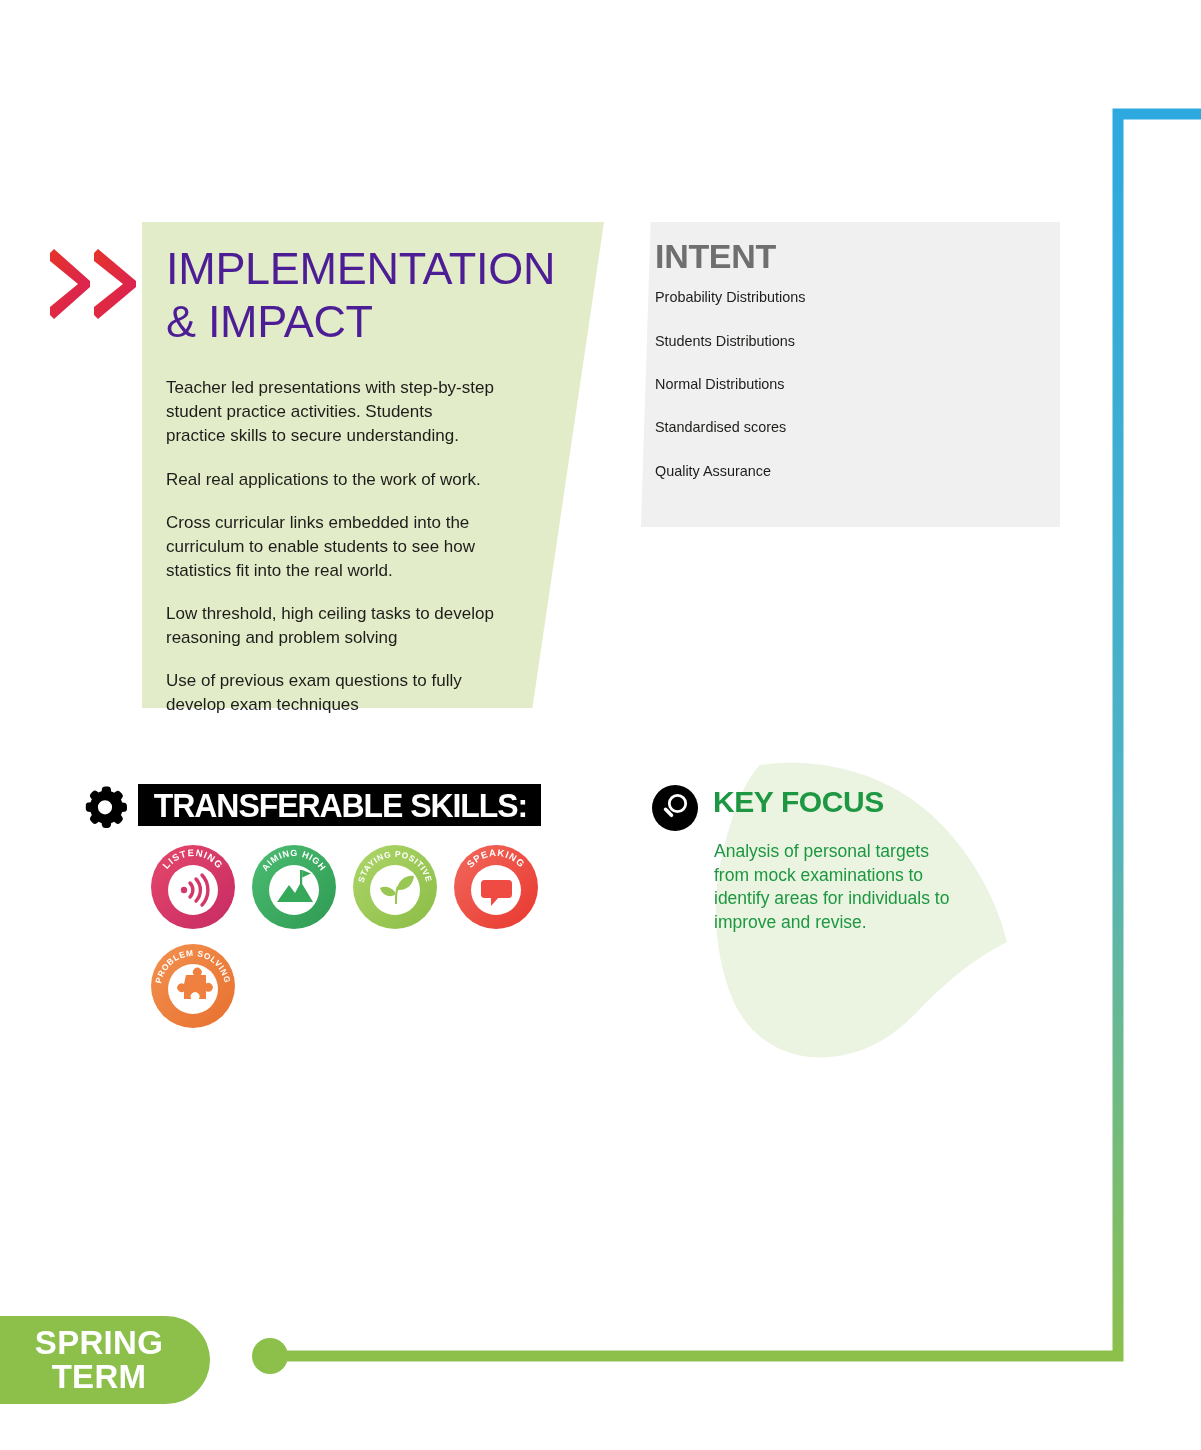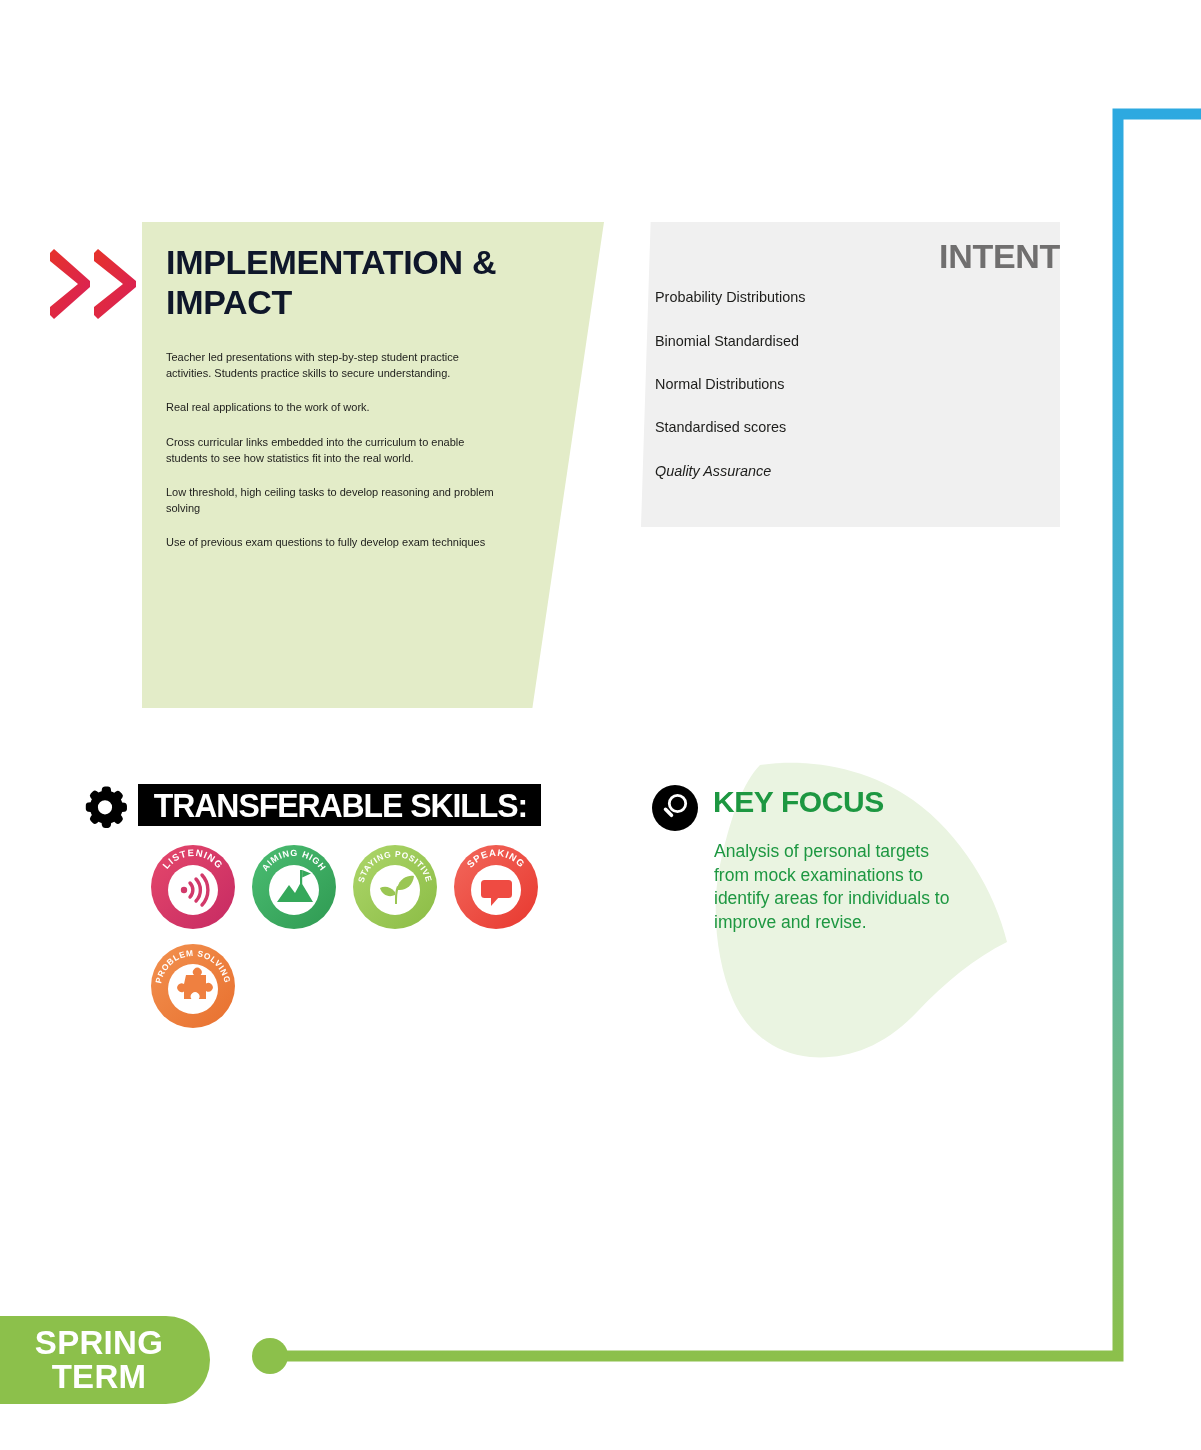"IMPLEMENTATION & IMPACT" .impl-title { color: #0f172a -> #4c1d95; font-size: 34px -> 45px; font-weight: bold -> normal }
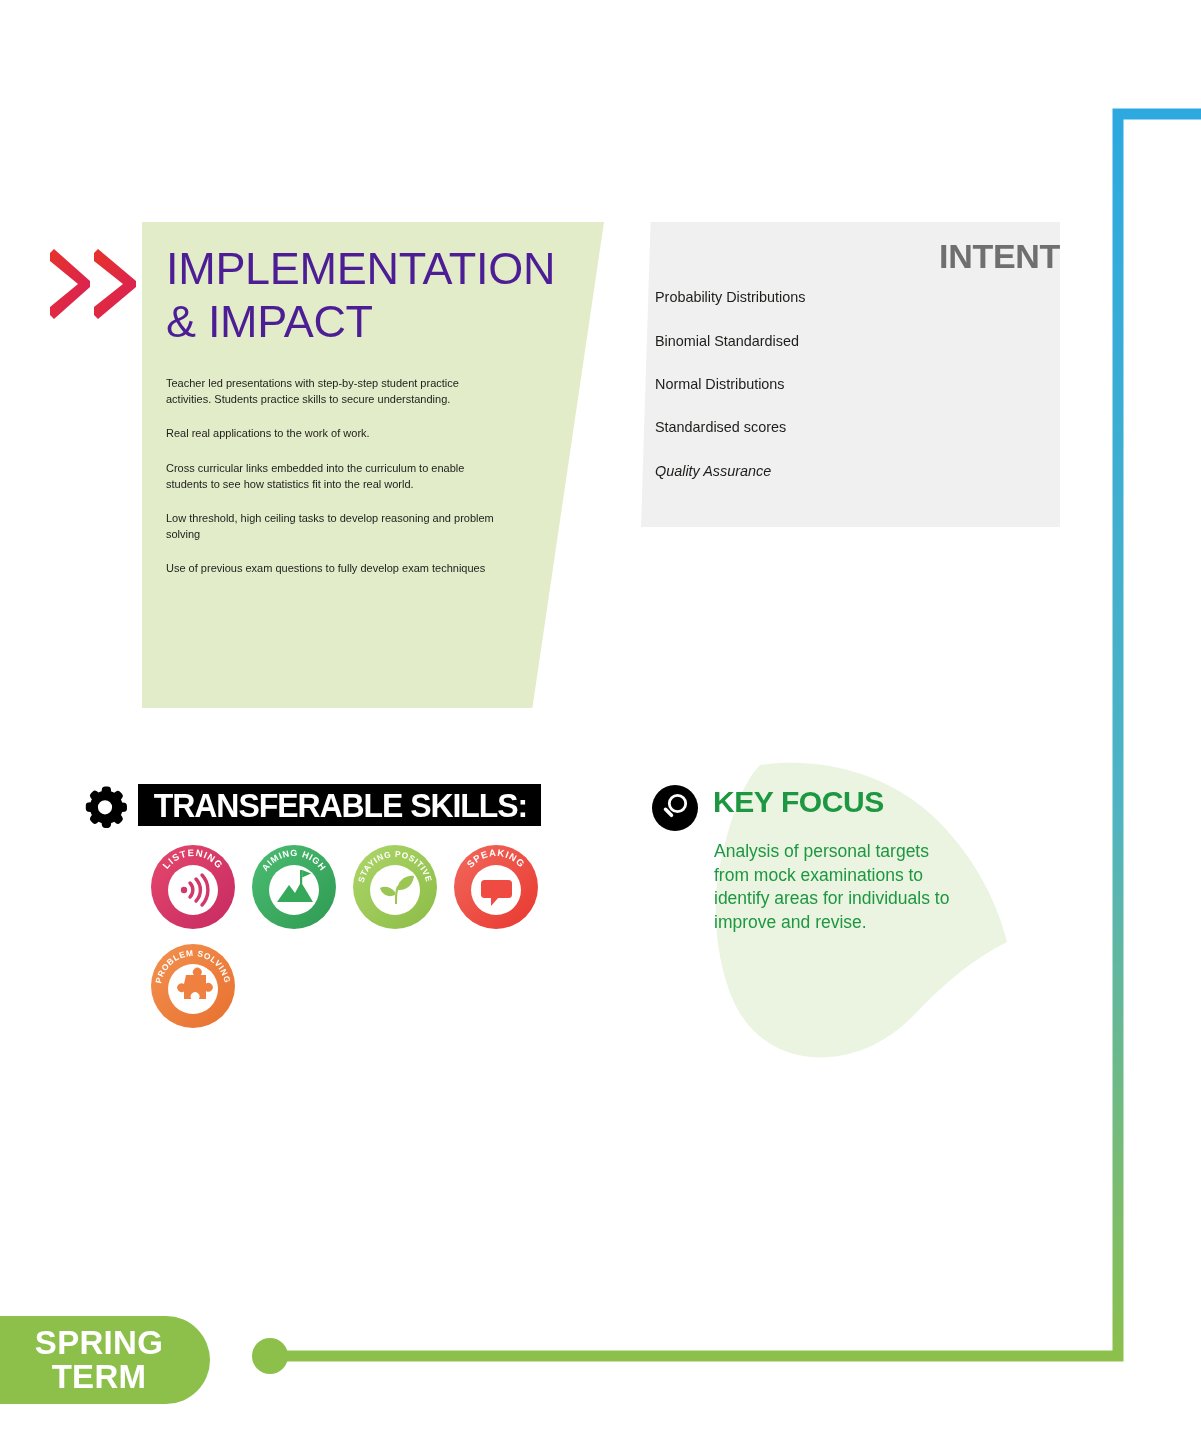"INTENT" .intent-title { text-align: right -> none }
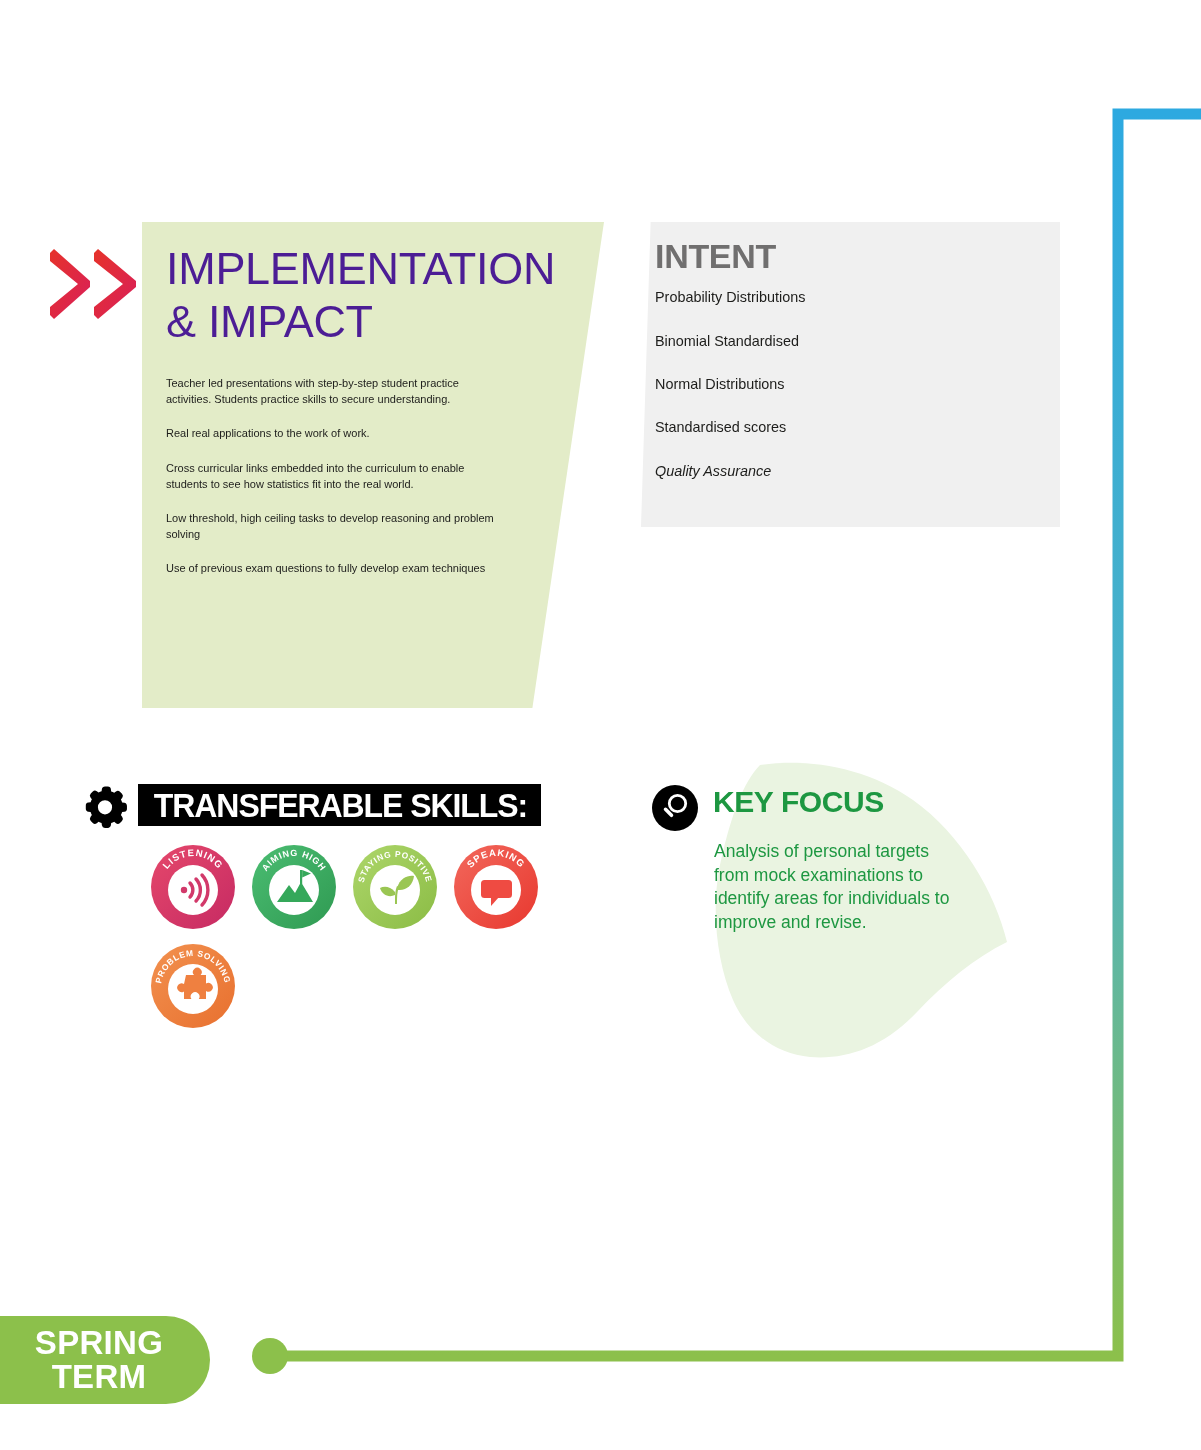"Binomial Standardised" li { text: Binomial Standardised -> Students Distributions }
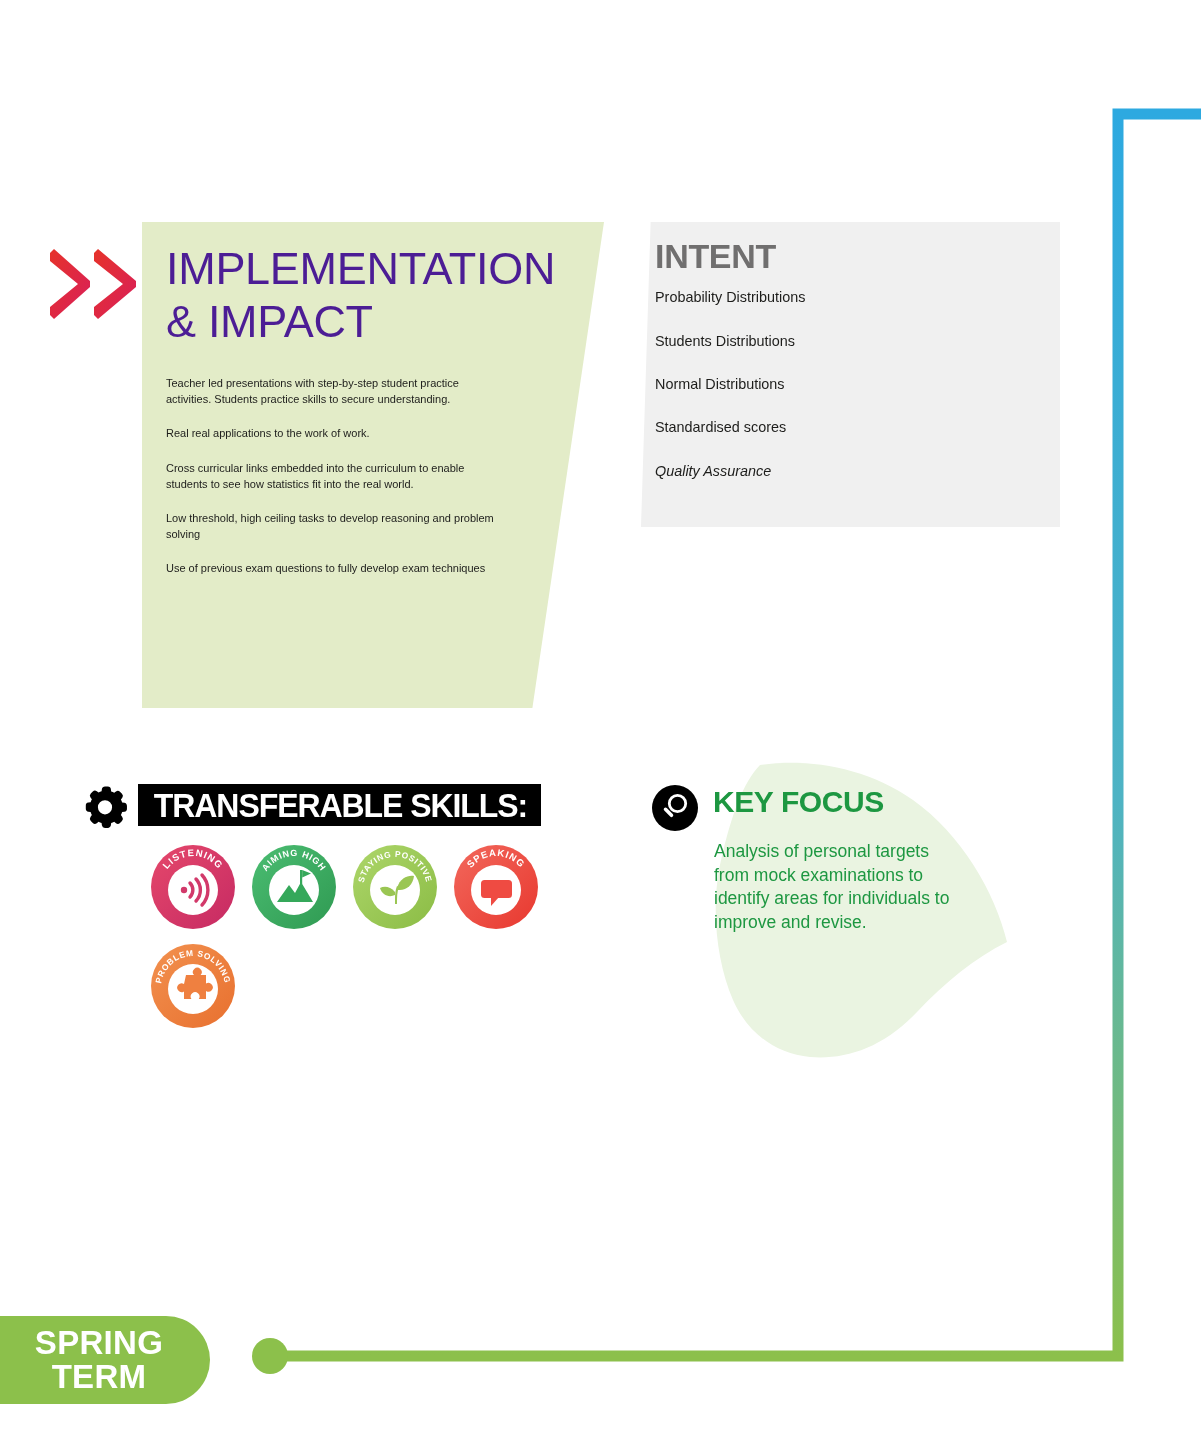"Teacher led presentations with" .impl-body p { font-size: 11px -> 17px }
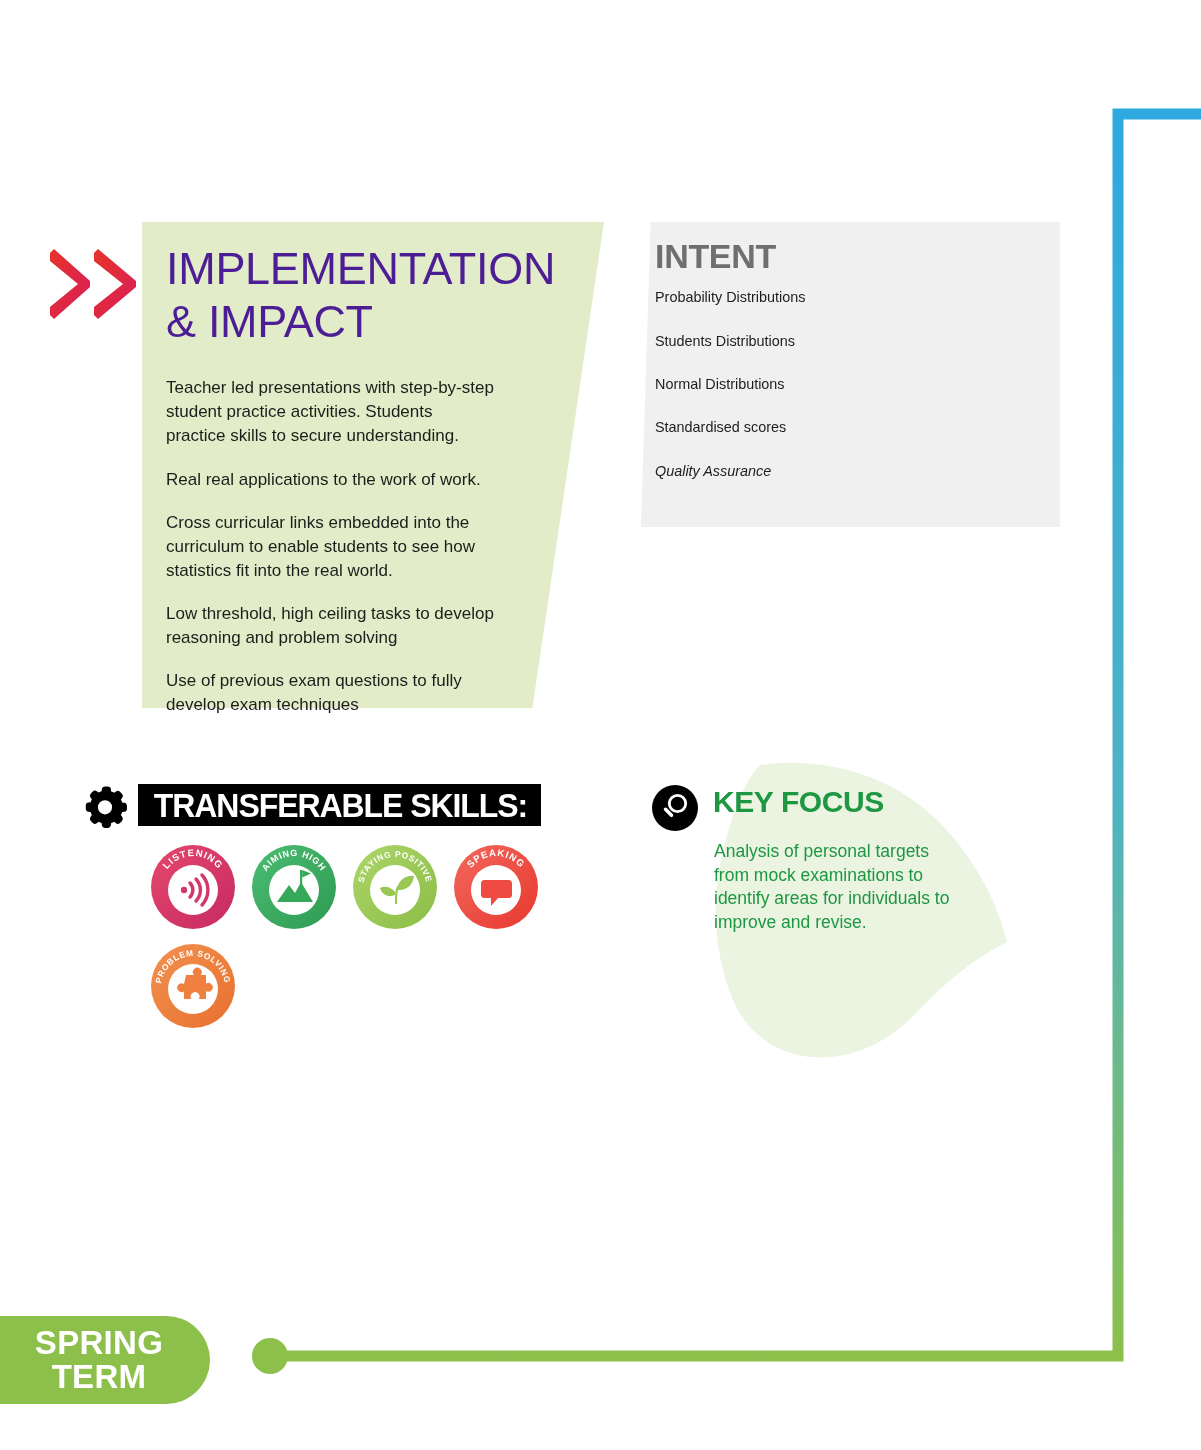"Quality Assurance" .intent-list li:last-child { font-style: italic -> none }
